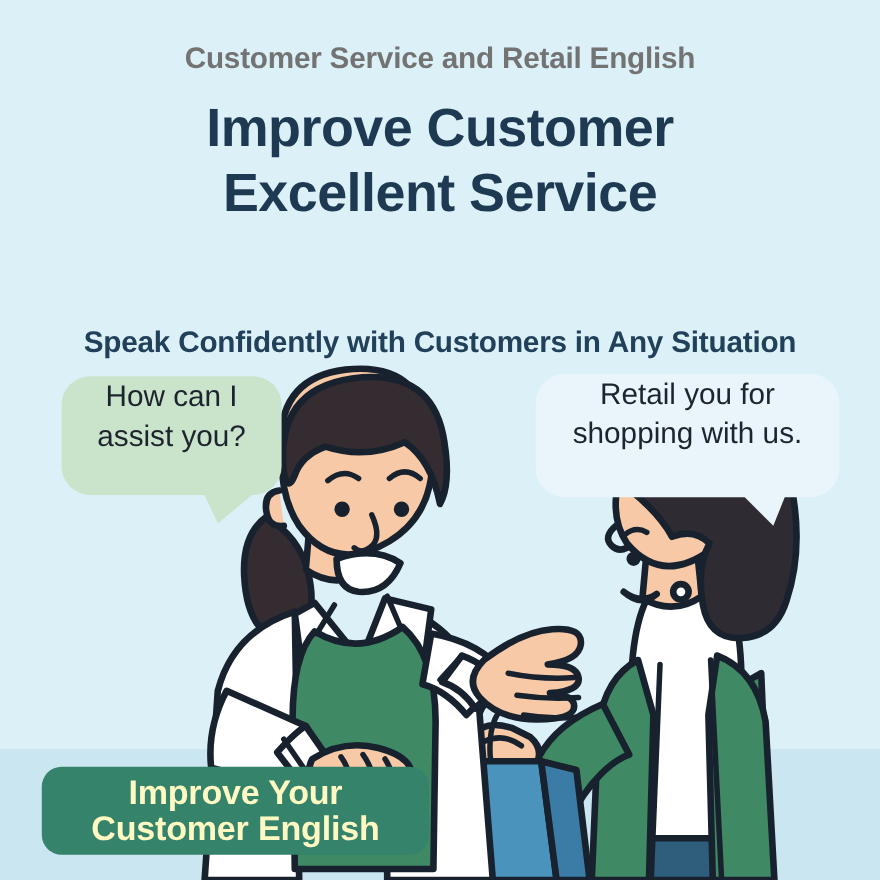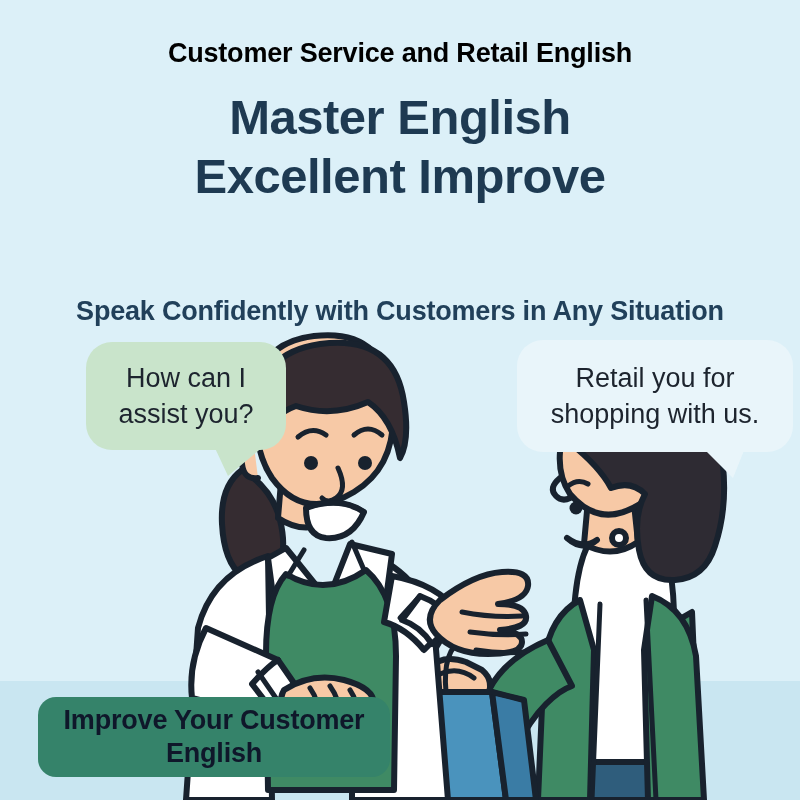"Customer Service and Retail English" .eyebrow { color: #000000 -> #737373 }
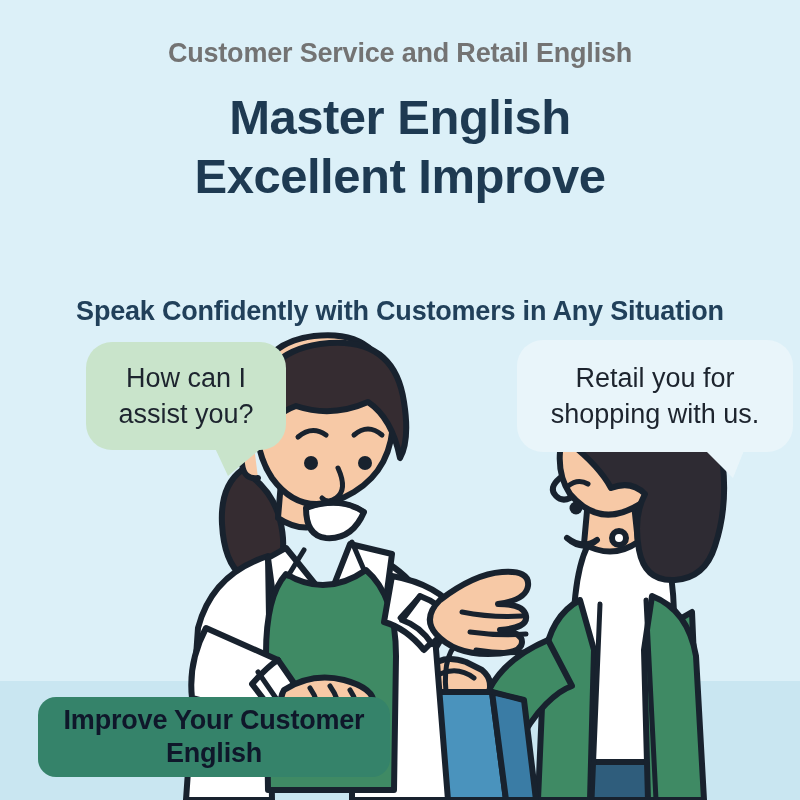"Master English" div { text: Master English -> Improve Customer }
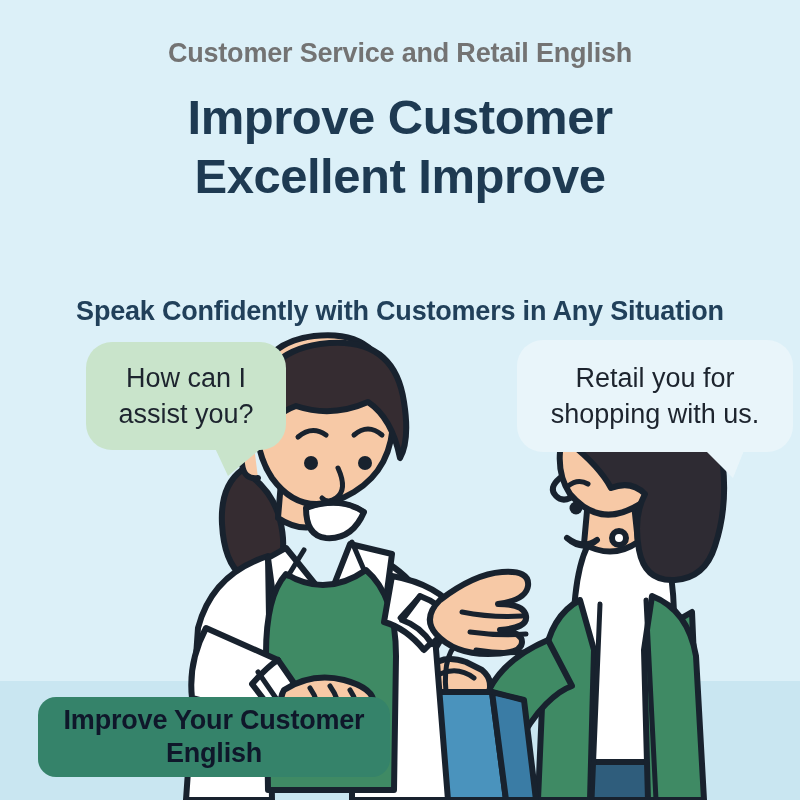"Excellent Improve" div { text: Improve -> Service }
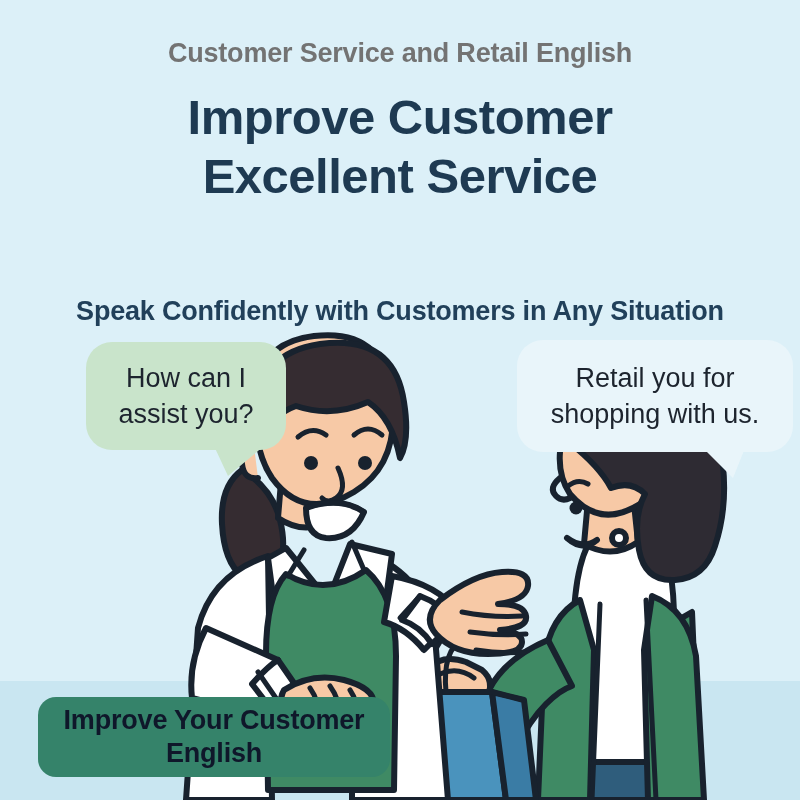"How can I assist you?" .bubble { align-items: center -> none; margin-left: 30px -> none }
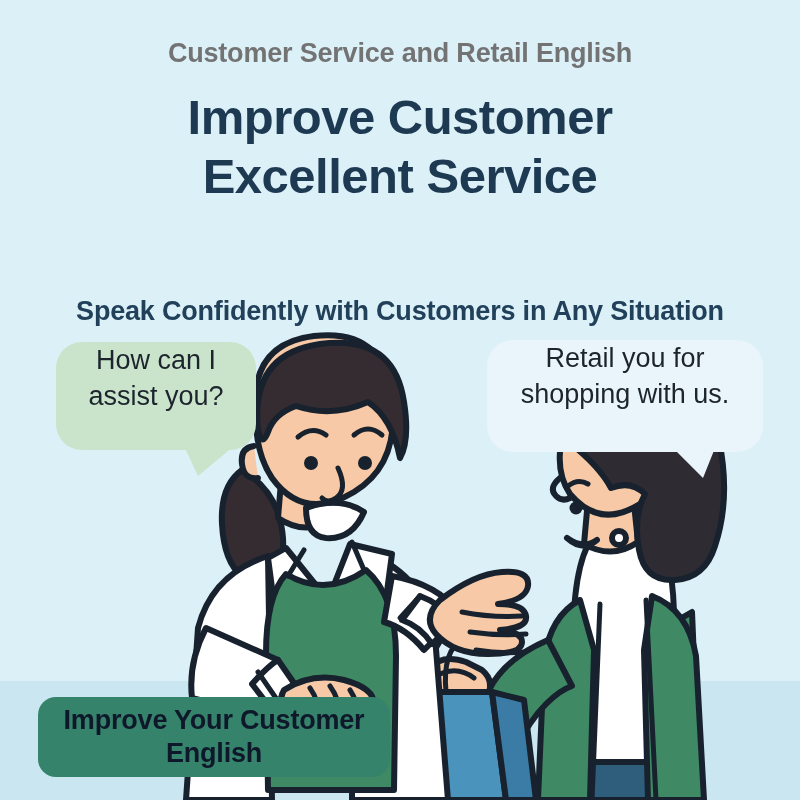"Improve Your Customer English" .cta span { color: #0f172a -> #fef9c3; font-size: 27px -> 31px }
